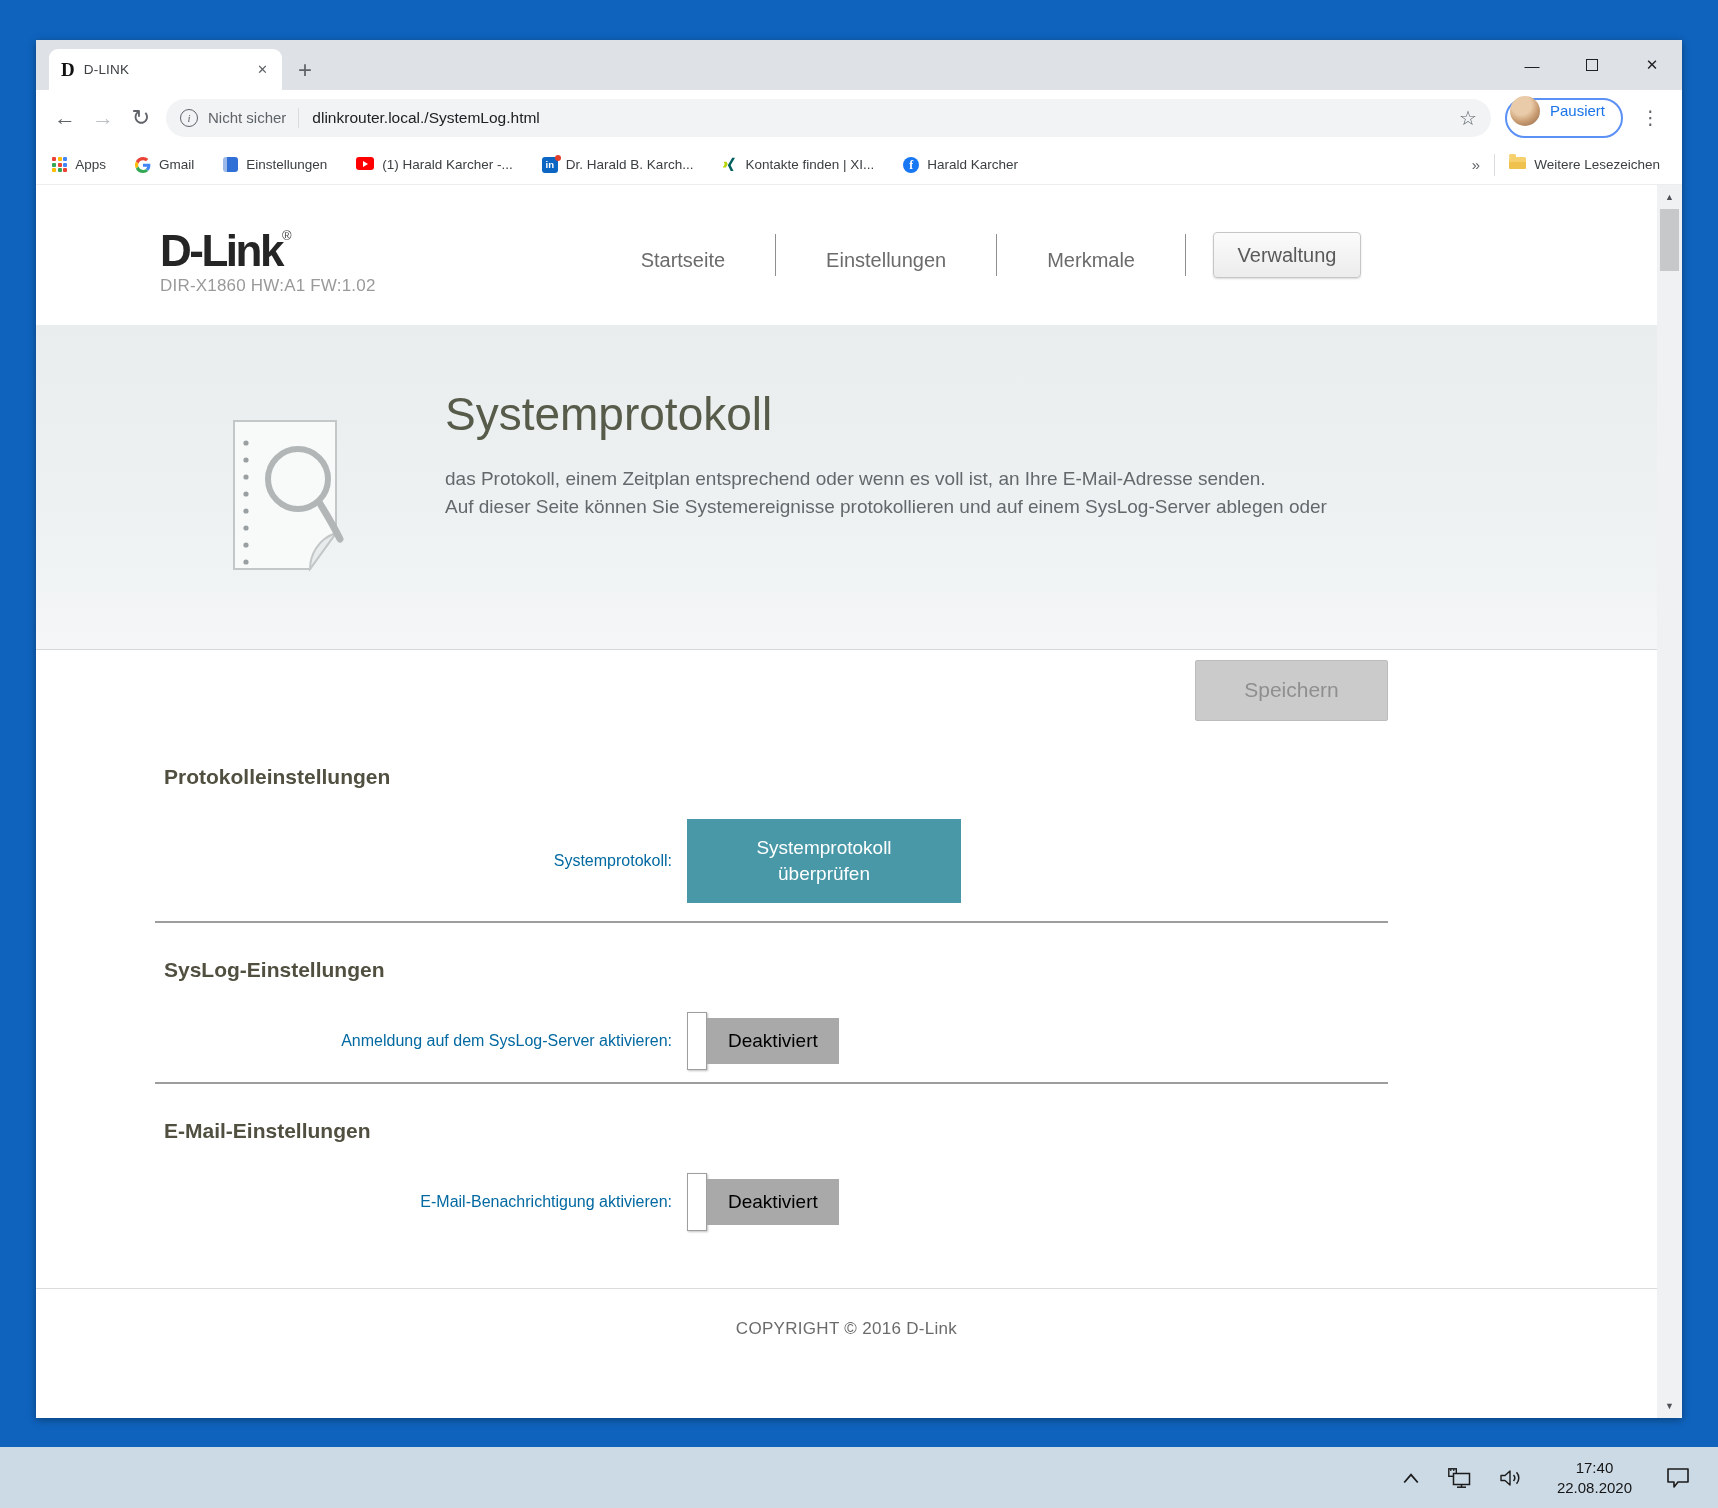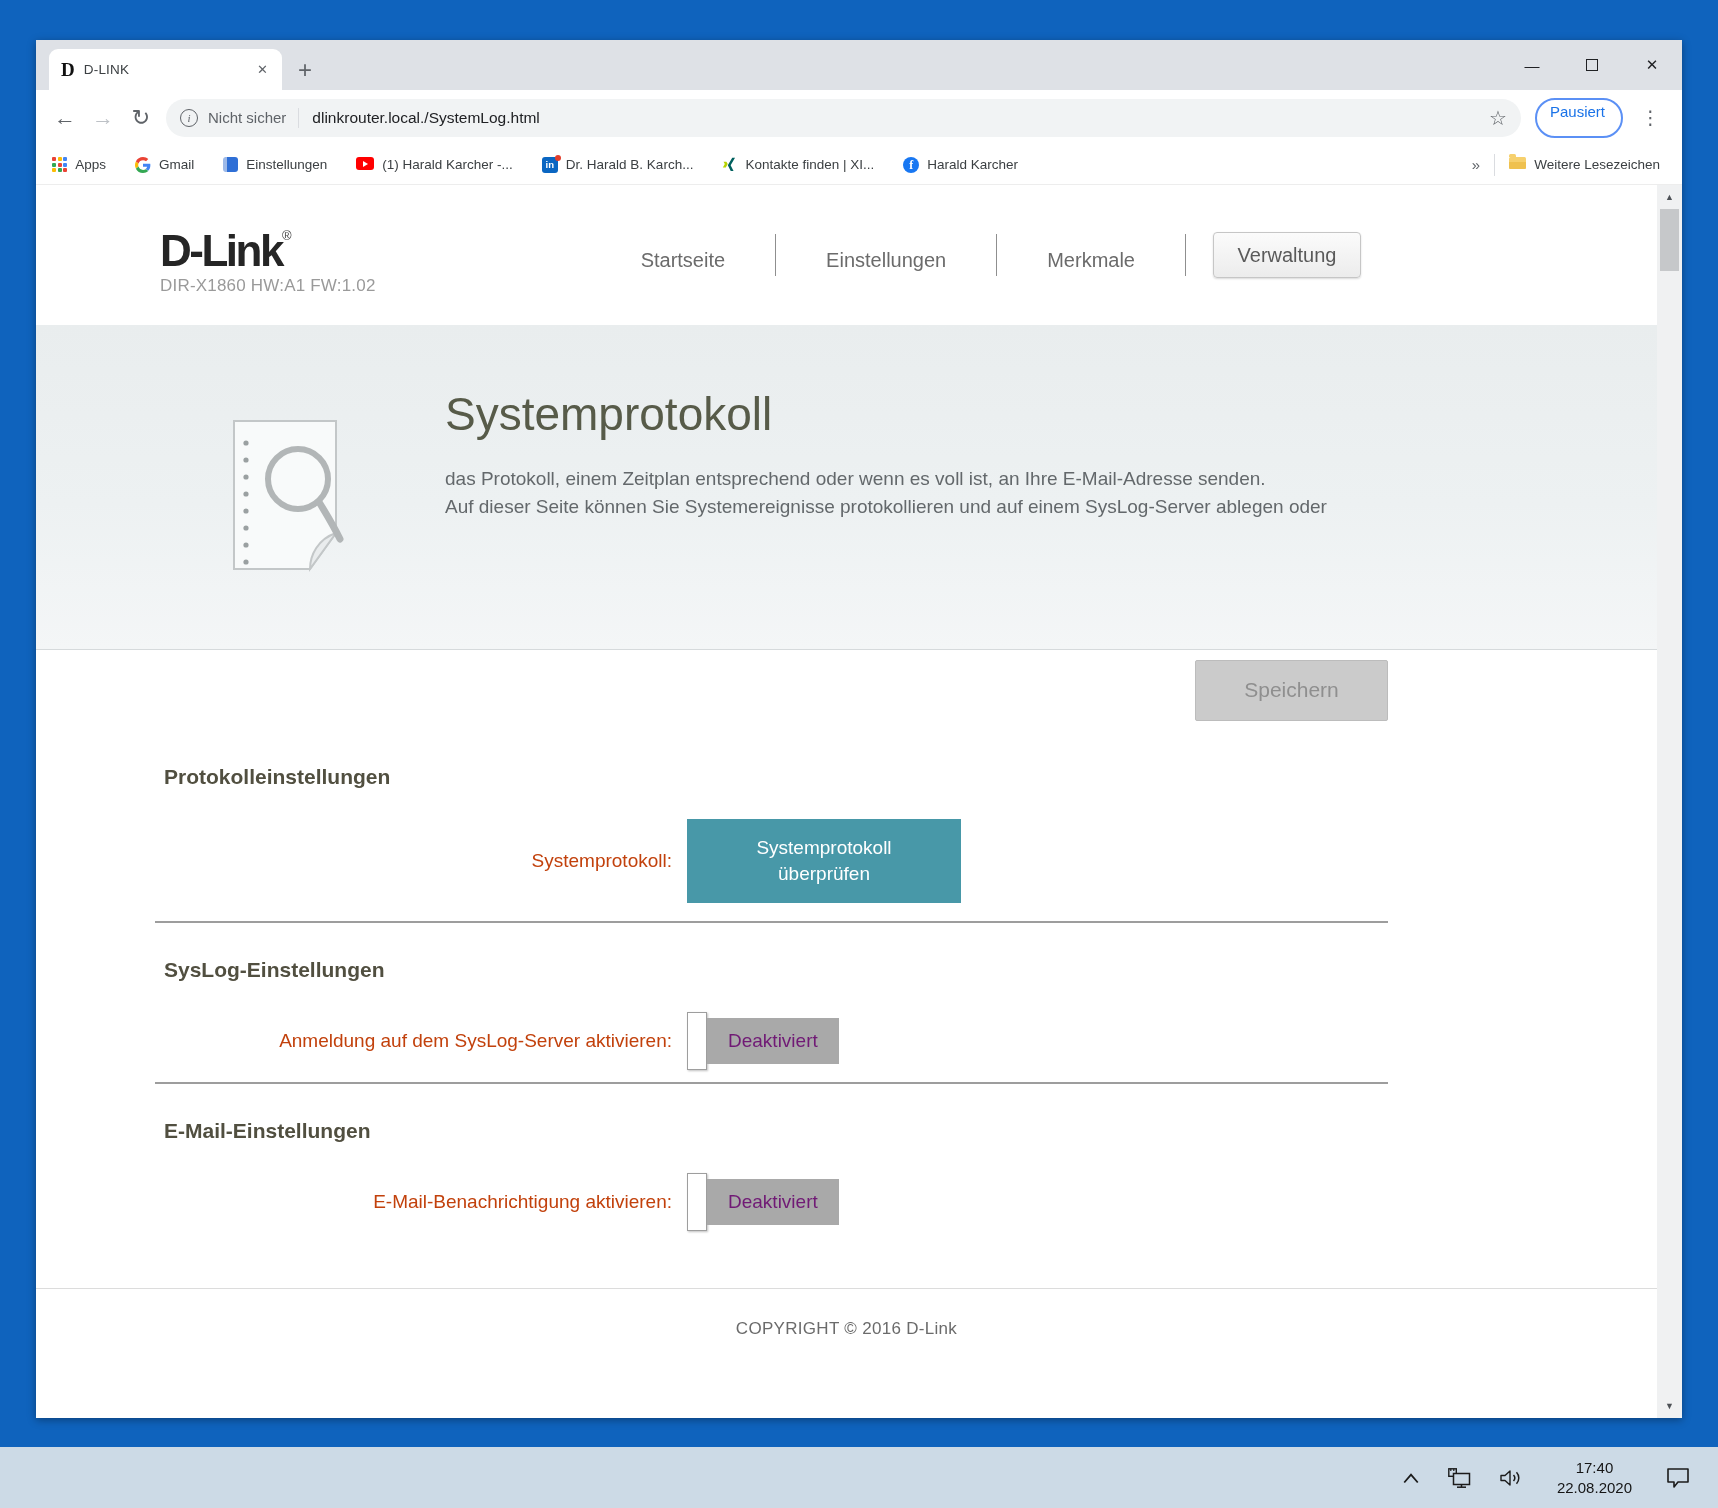"Pausiert" .profile-pill { flex-direction: column -> none }
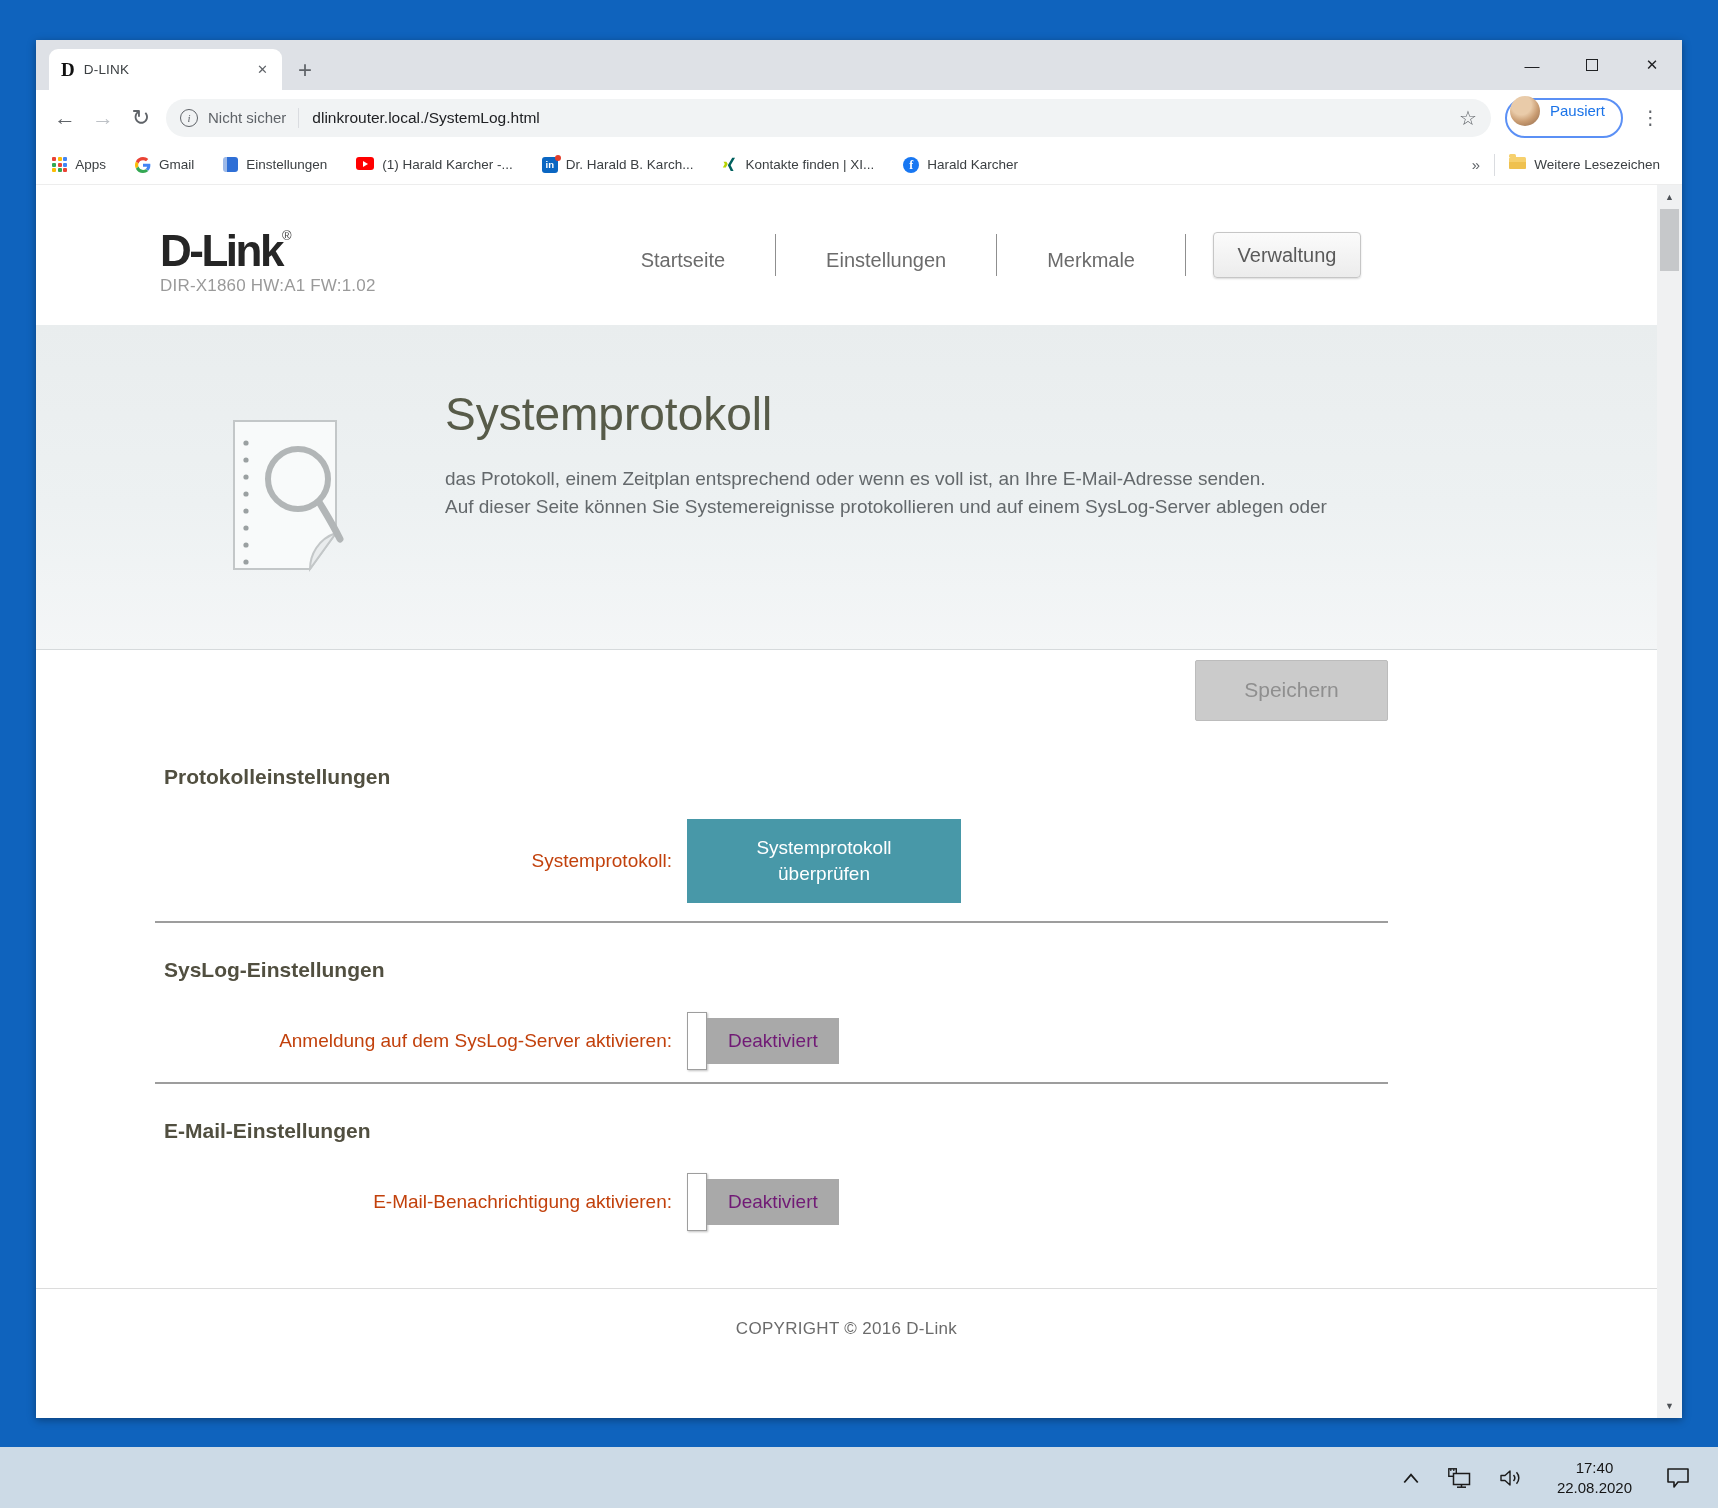"Systemprotokoll:" .row-label { color: #c2410c -> #0369a1; font-size: 19px -> 16px }
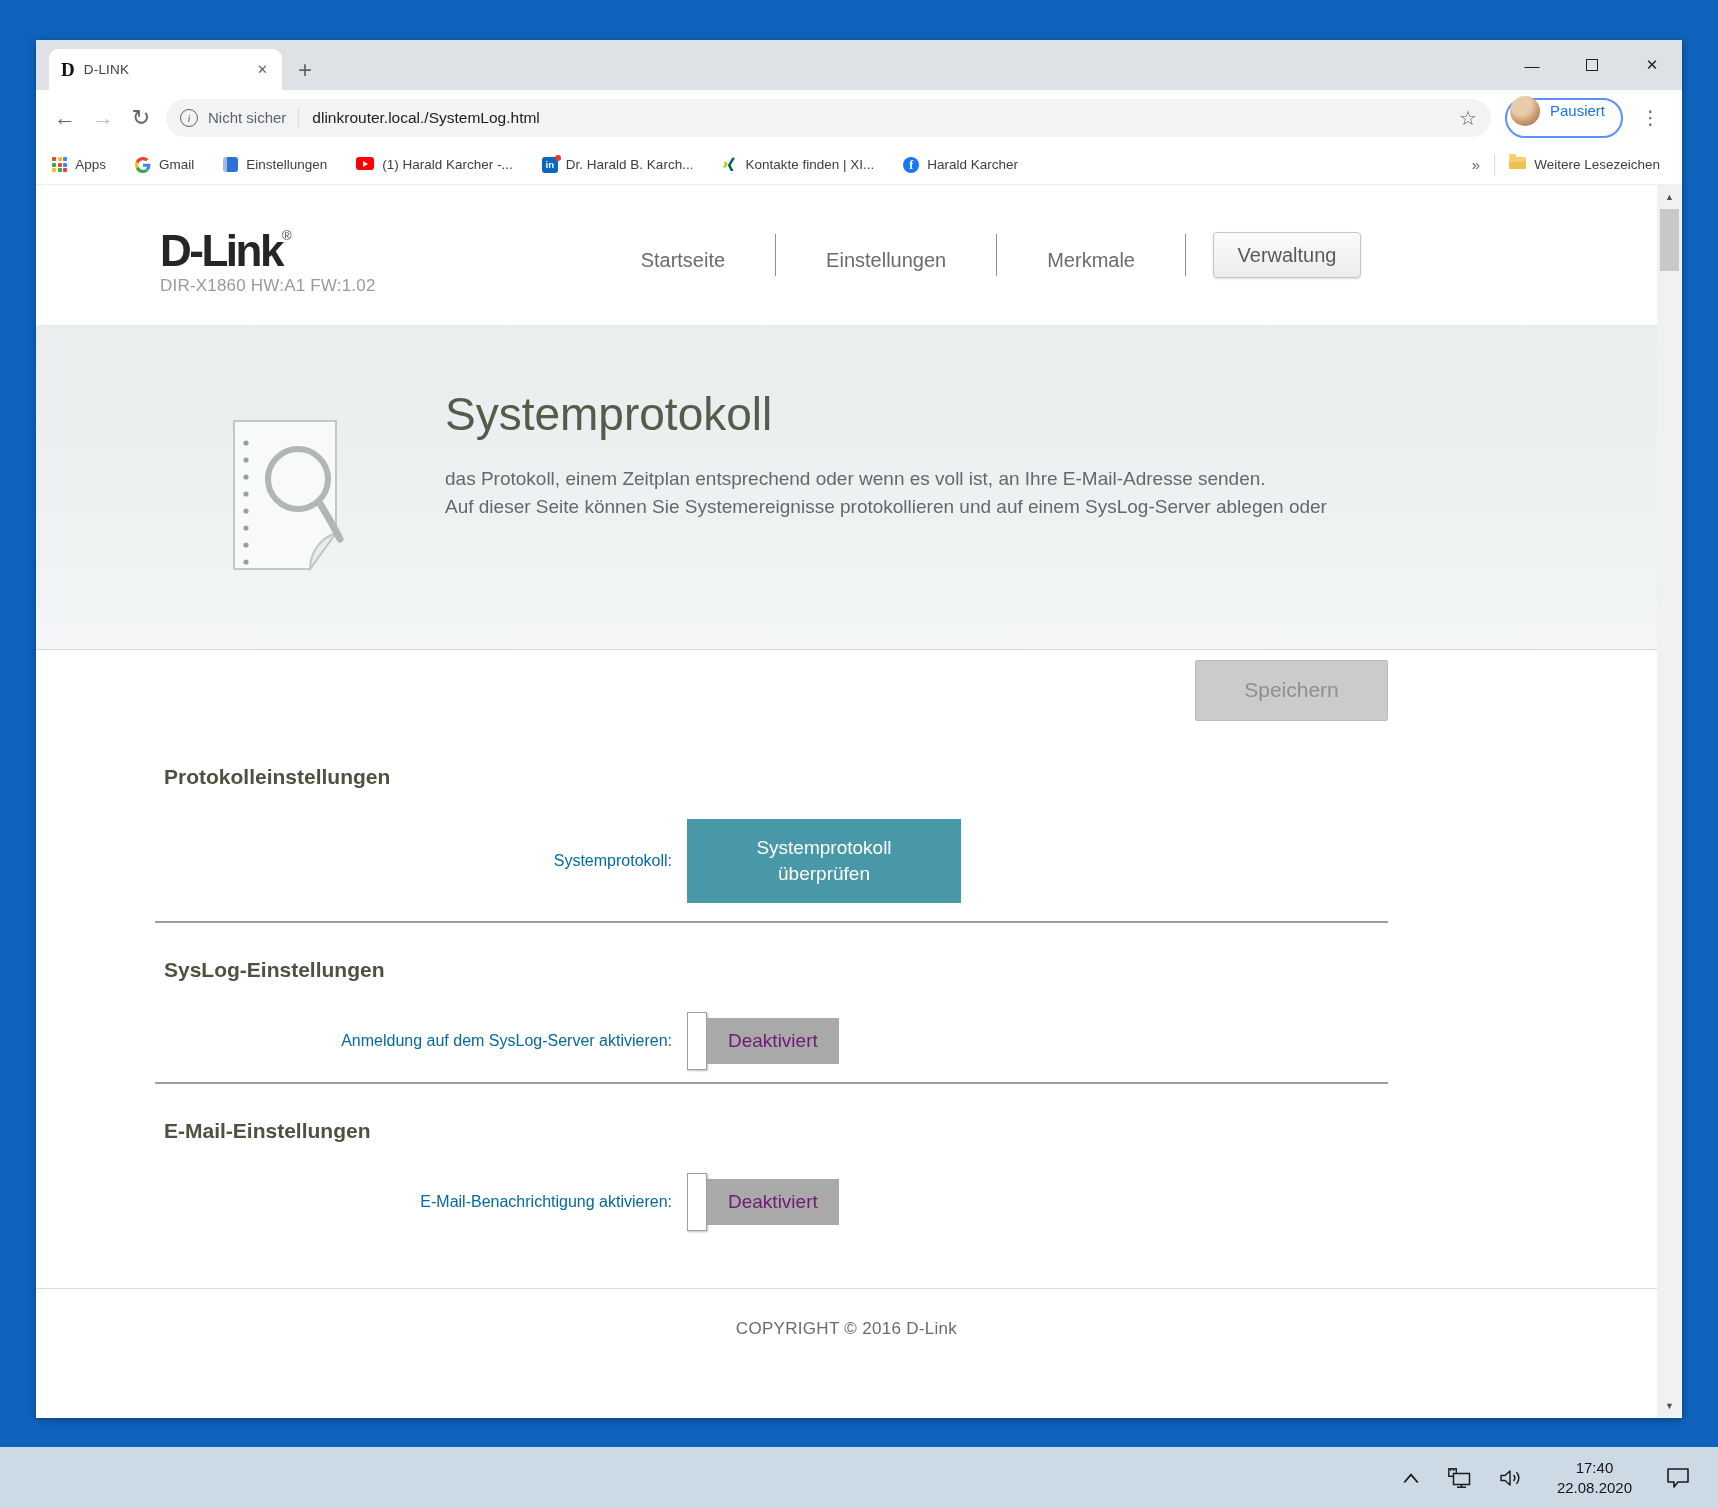"Deaktiviert" .t-box { color: #701a75 -> #000000 }
